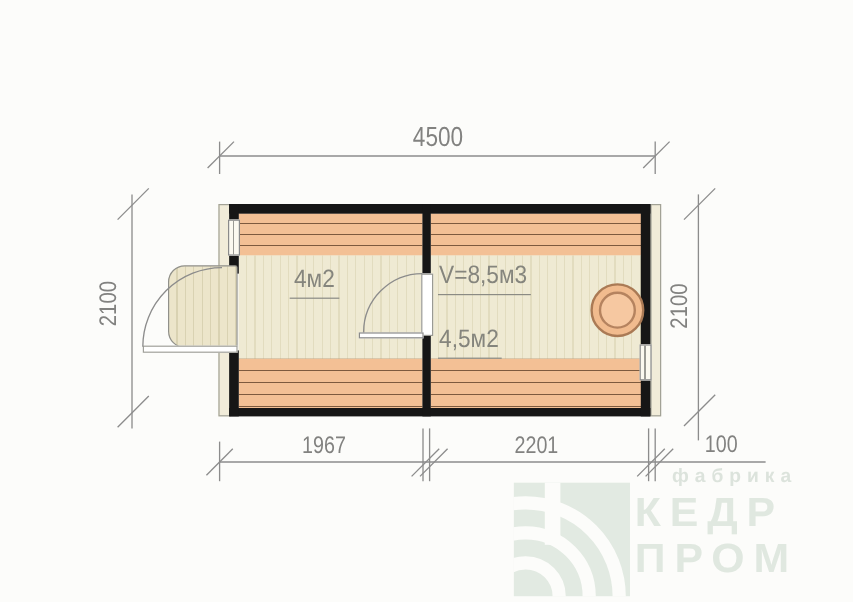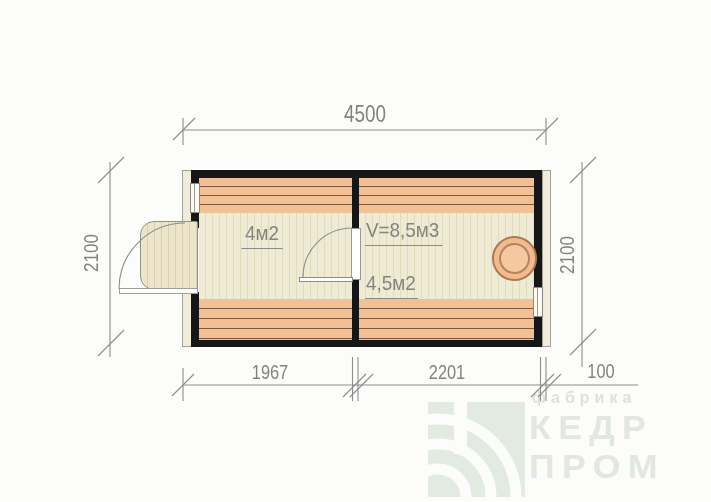"фабрика" div.abs { left: 532px -> 560px }
